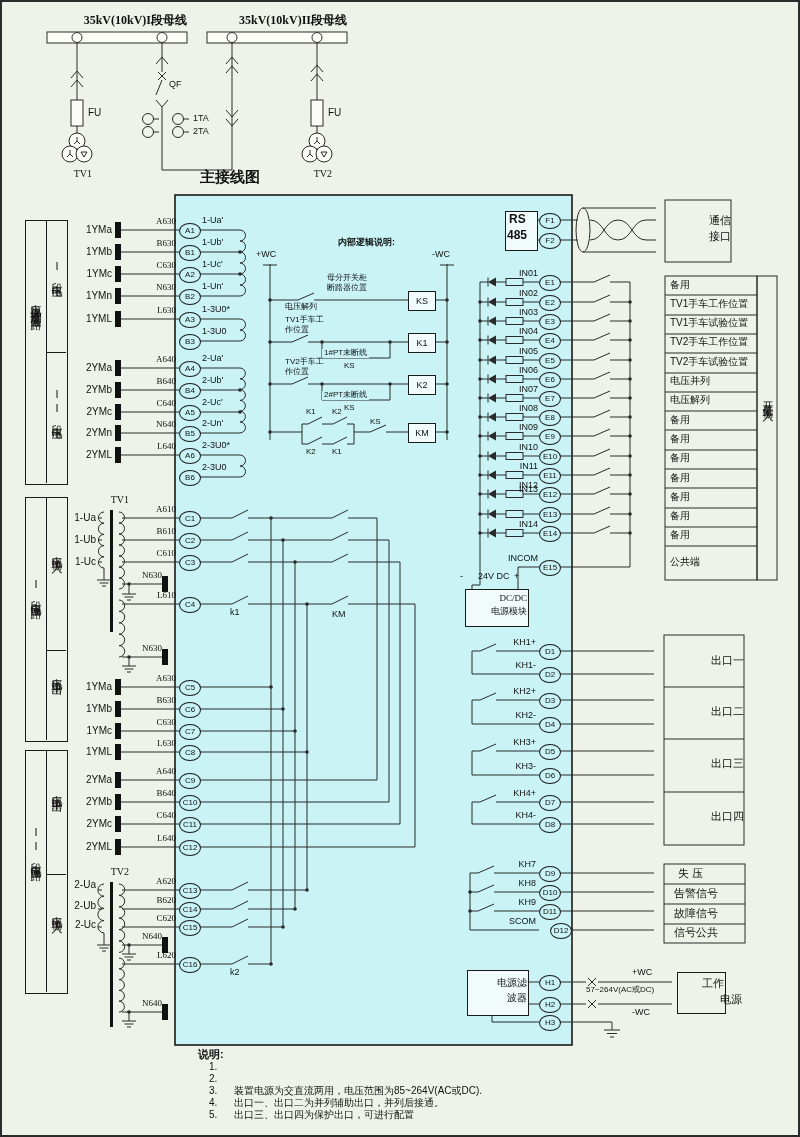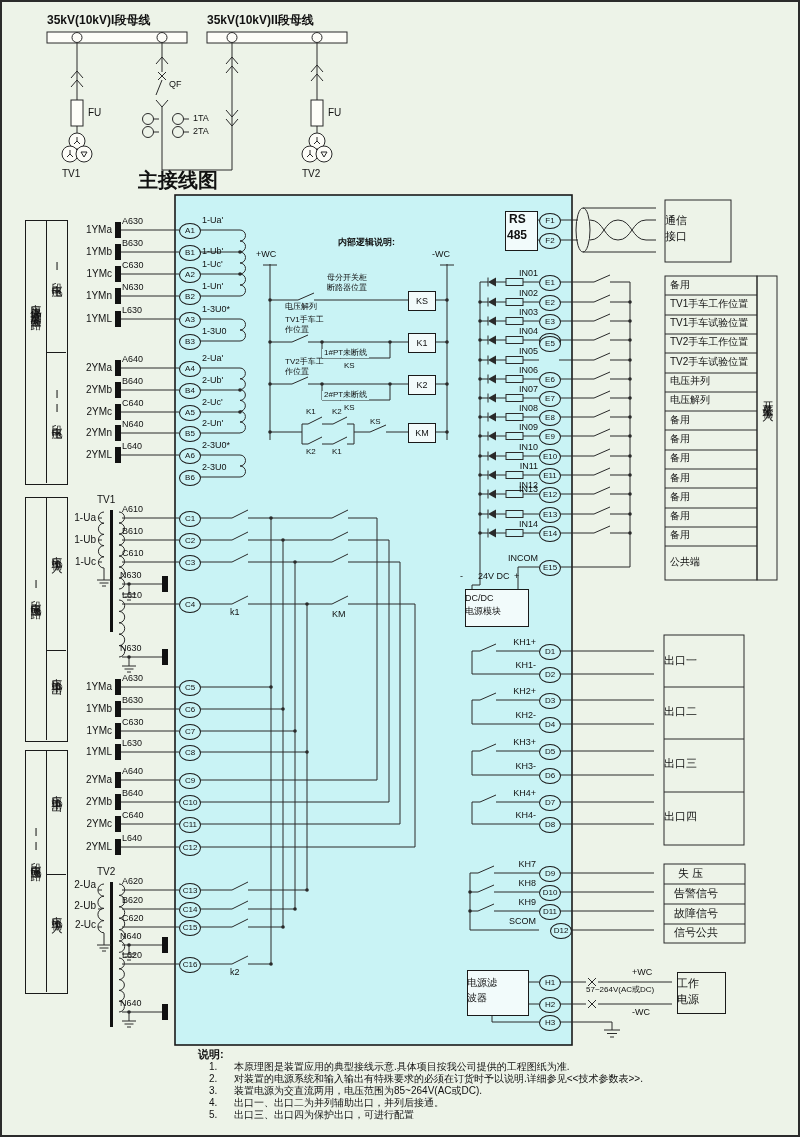"35kV(10kV)I段母线" .c { font-family: none -> Liberation Serif, serif; text-align: left -> right }
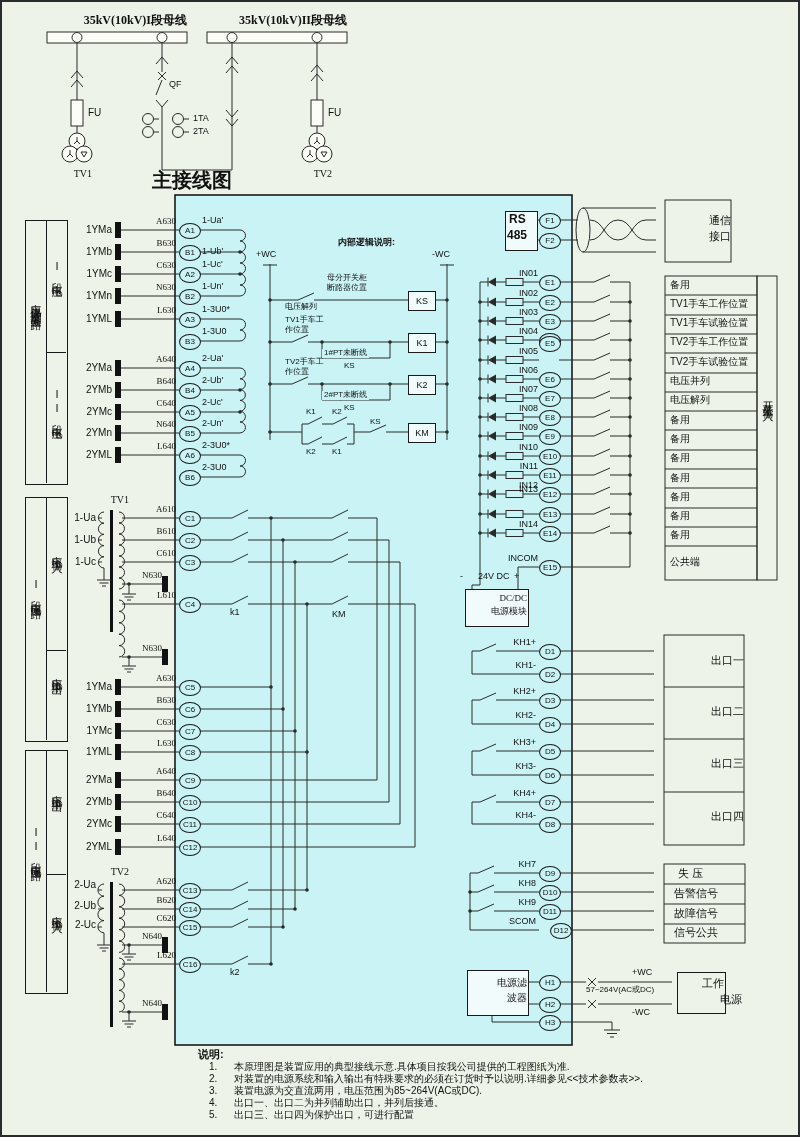"主接线图" div.t { font-size: 20px -> 15px; left: 136px -> 164px }
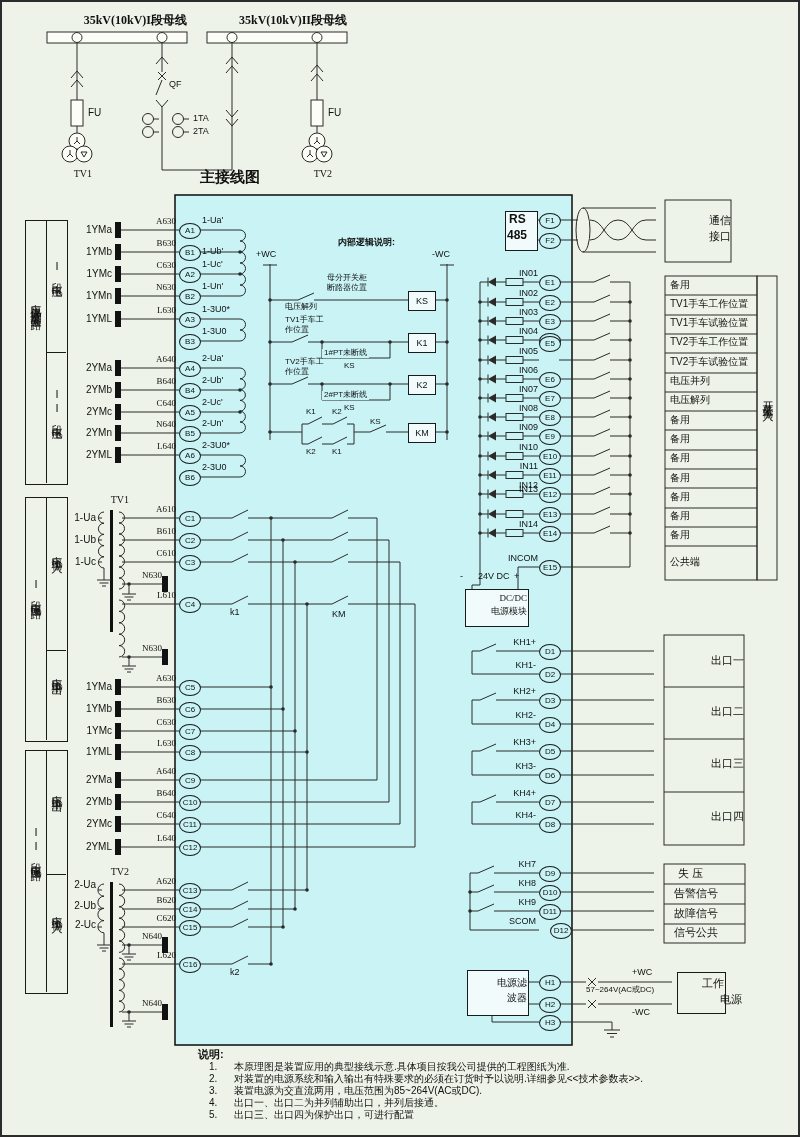"1-Ub'" div.t { top: 245px -> 236px }
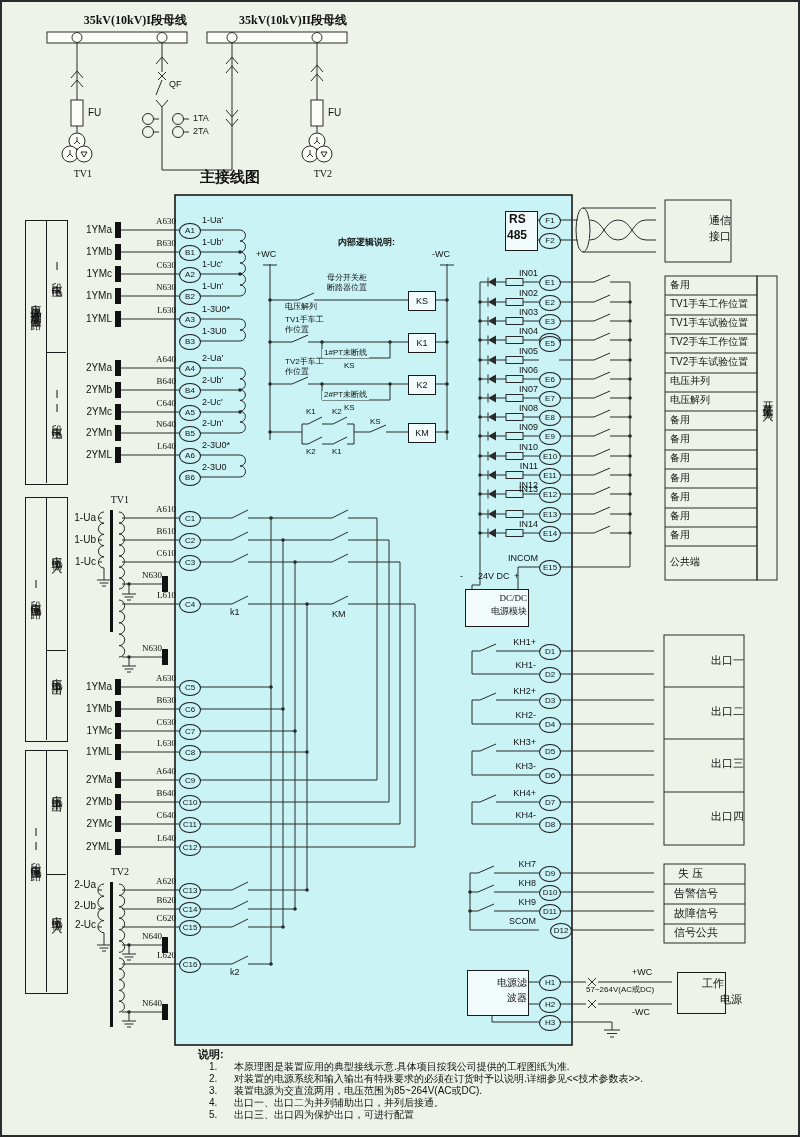"E5" div.pin { top: 334px -> 351px }
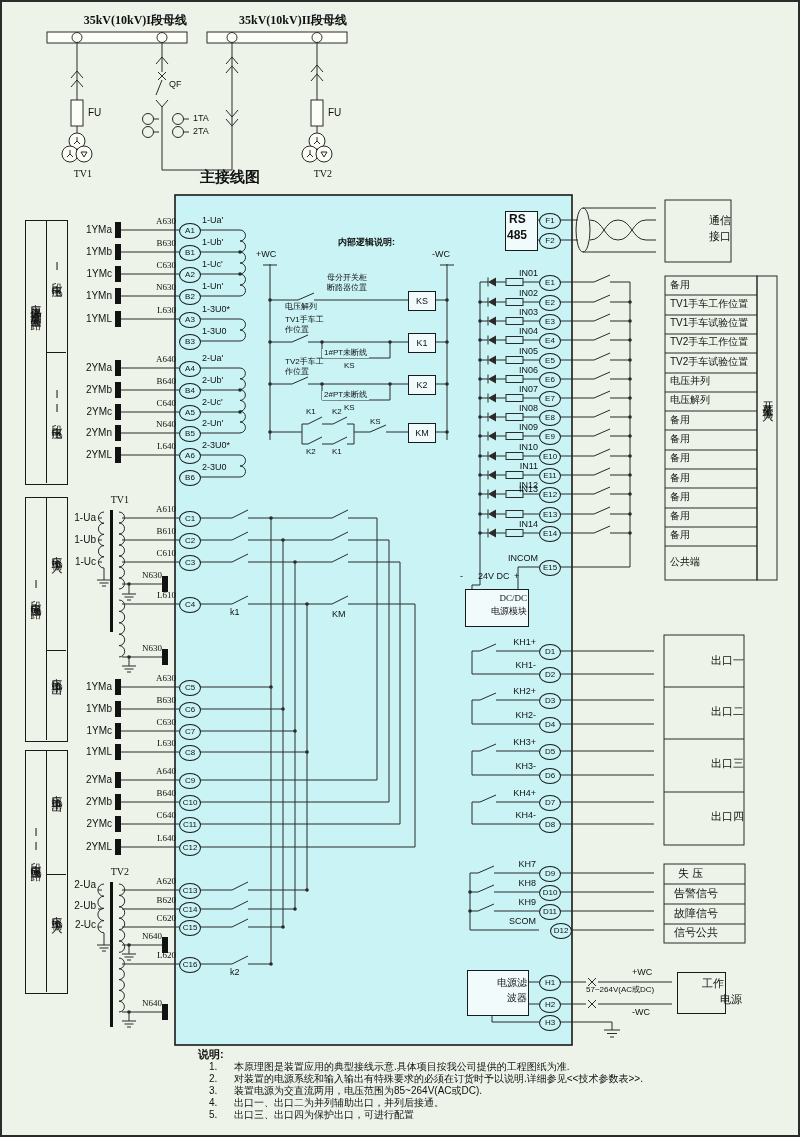"本原理图是装置应用的典型接线示意.具体项目按我公司提供的工程图纸为准." div.t { html: <div>本原理图是装置应用的典型接线示意.具体项目按我公司提供的工程图纸为准.</div> -> none }
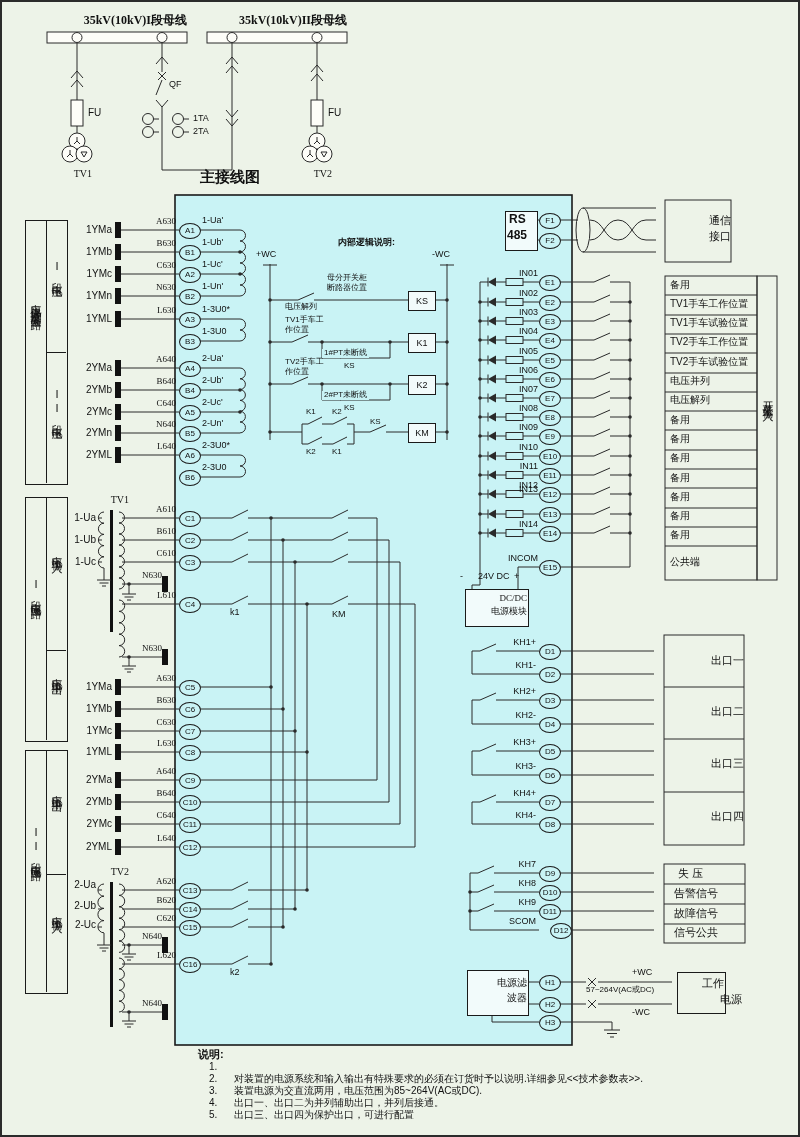"对装置的电源系统和输入输出有特殊要求的必须在订货时予以说明.详细参见<<技术参数" div.t { html: <div>对装置的电源系统和输入输出有特殊要求的必须在订货时予以说明.详细参见&lt;&lt;技术参数表&gt;&gt;.</div> -> none }
